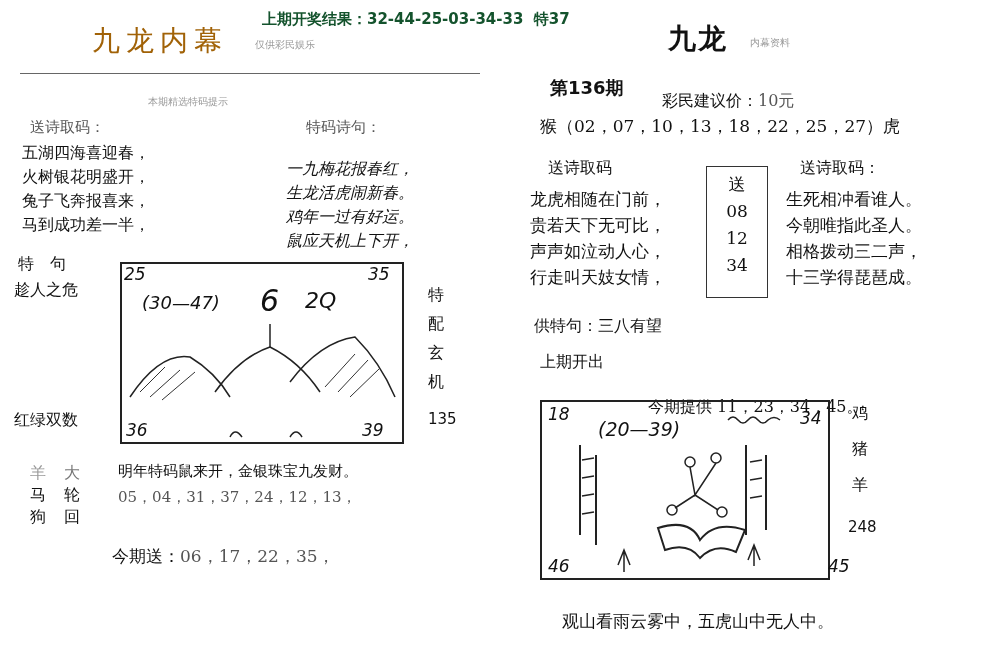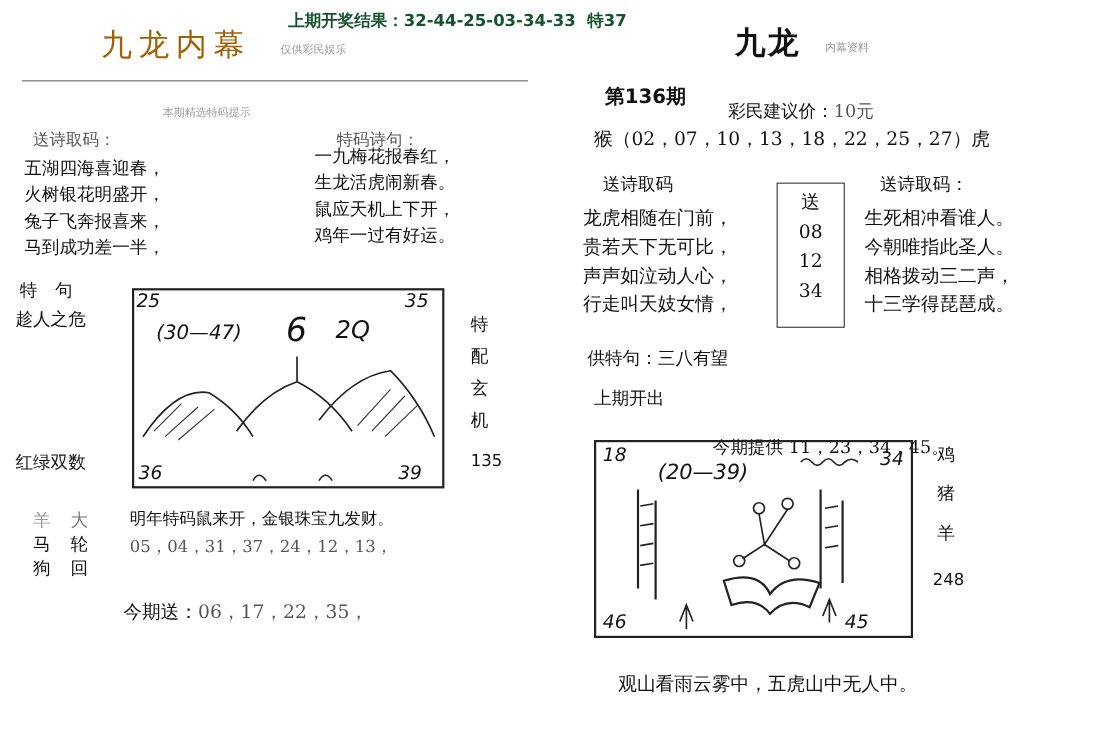"一九梅花报春红，" div.abs { font-style: none -> italic; top: 131px -> 158px }
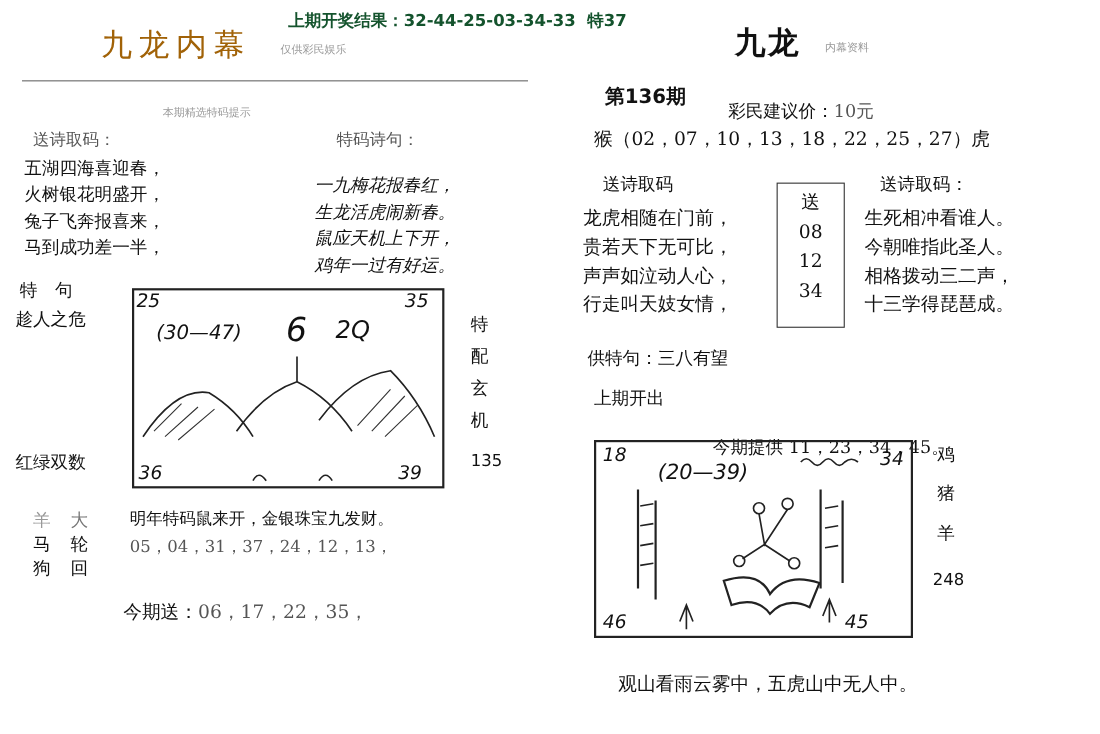"鼠应天机上下开，" div { order: before "鸡年一过有好运。" -> after "鸡年一过有好运。" }
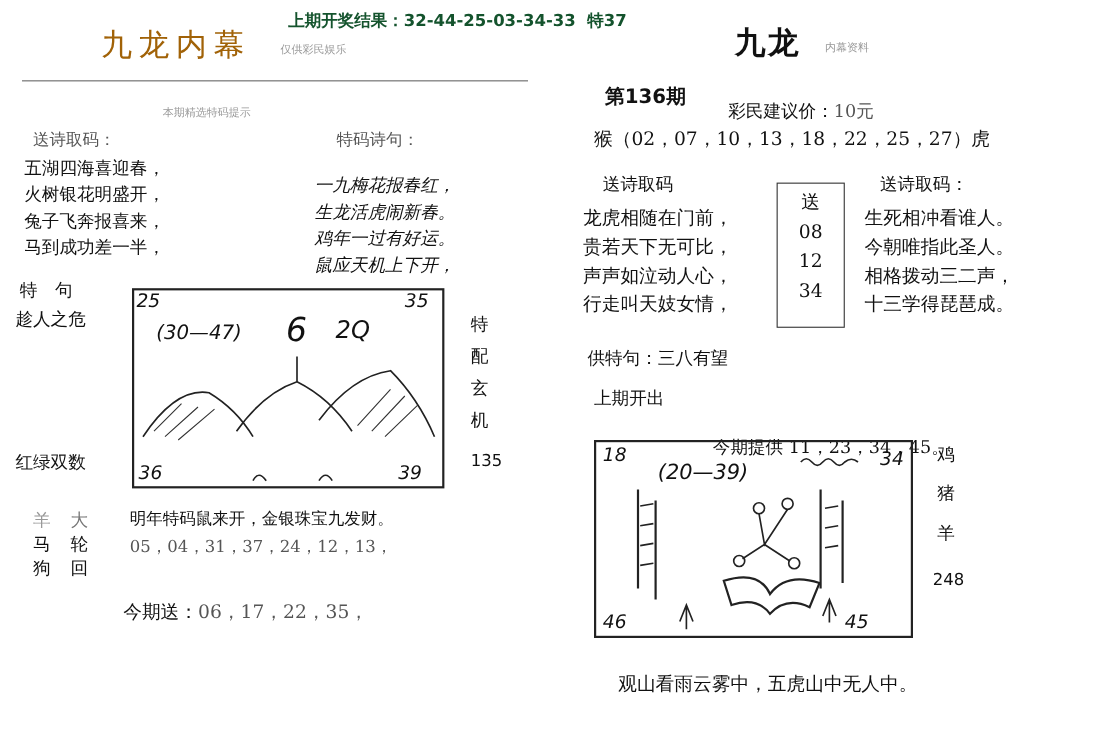"45" div.abs { left: 768px -> 828px }
